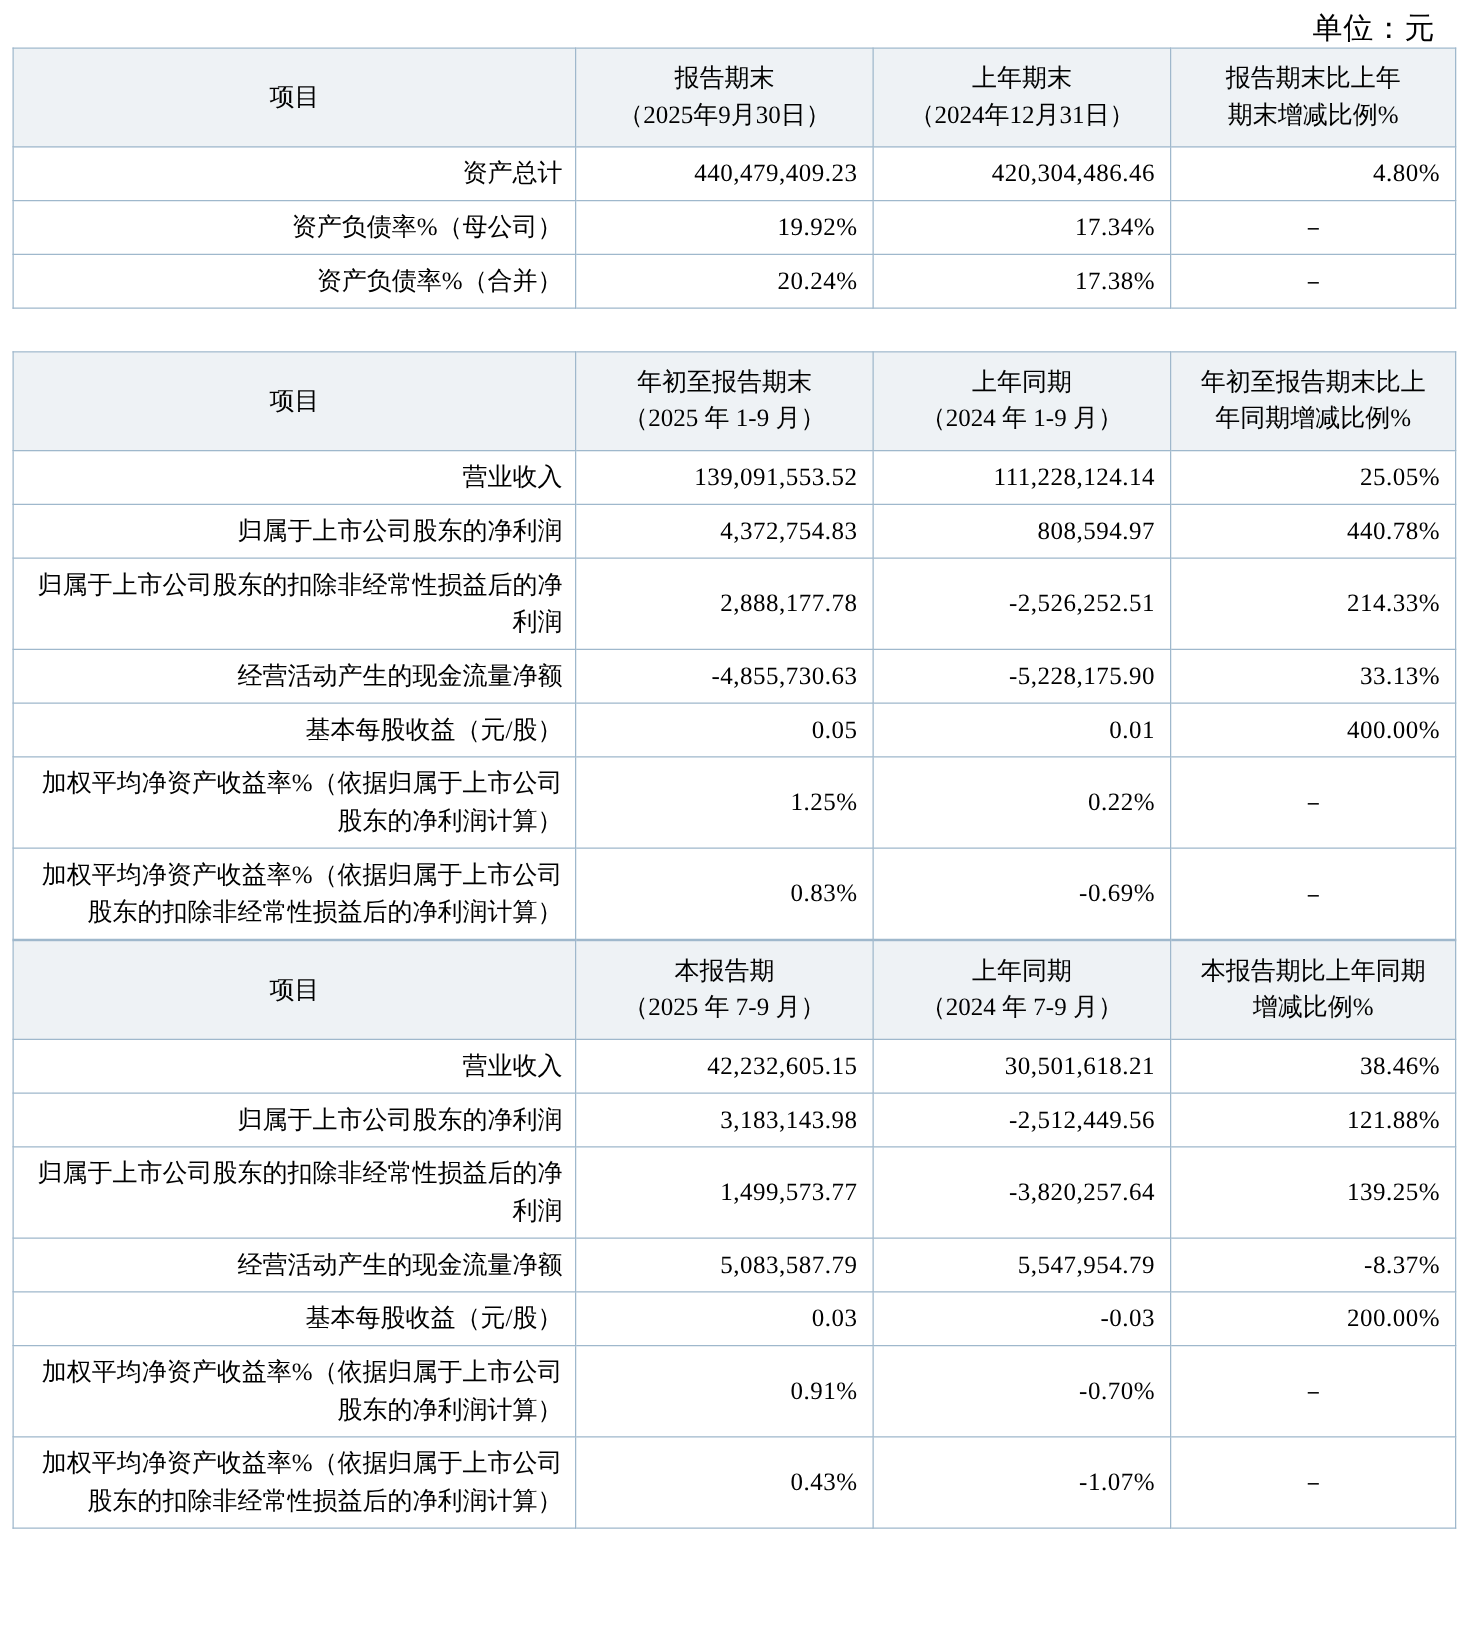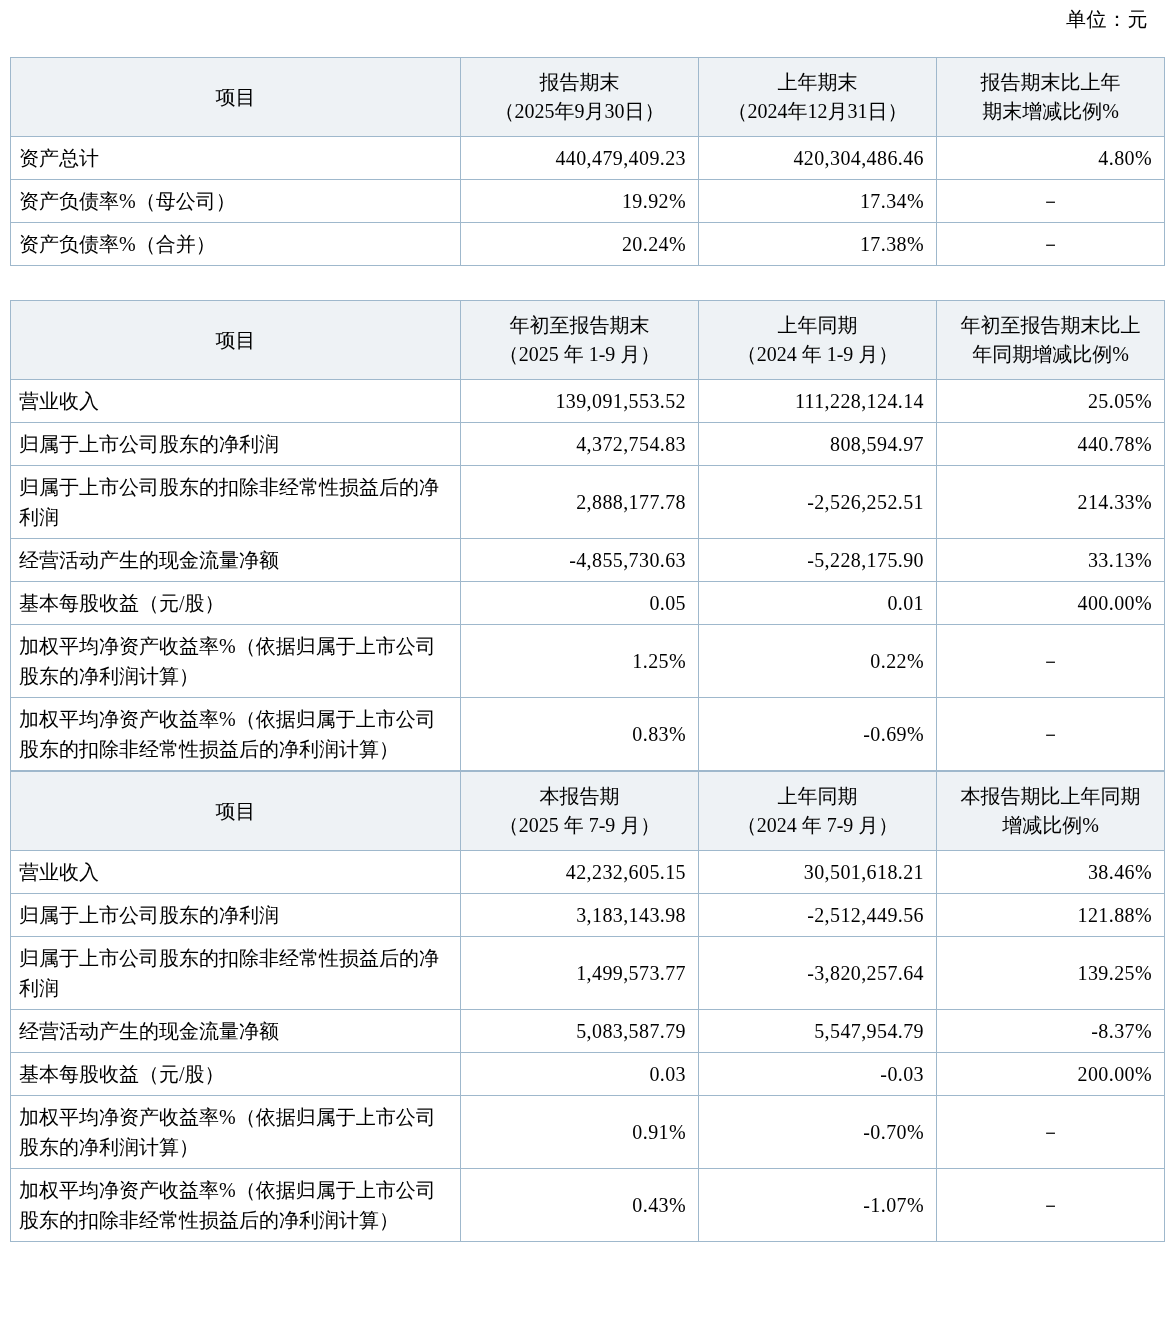"单位：元" .unit-line { font-size: 20px -> 24px; padding: 6px 16px 24px 0 -> 6px 16px 0 0 }
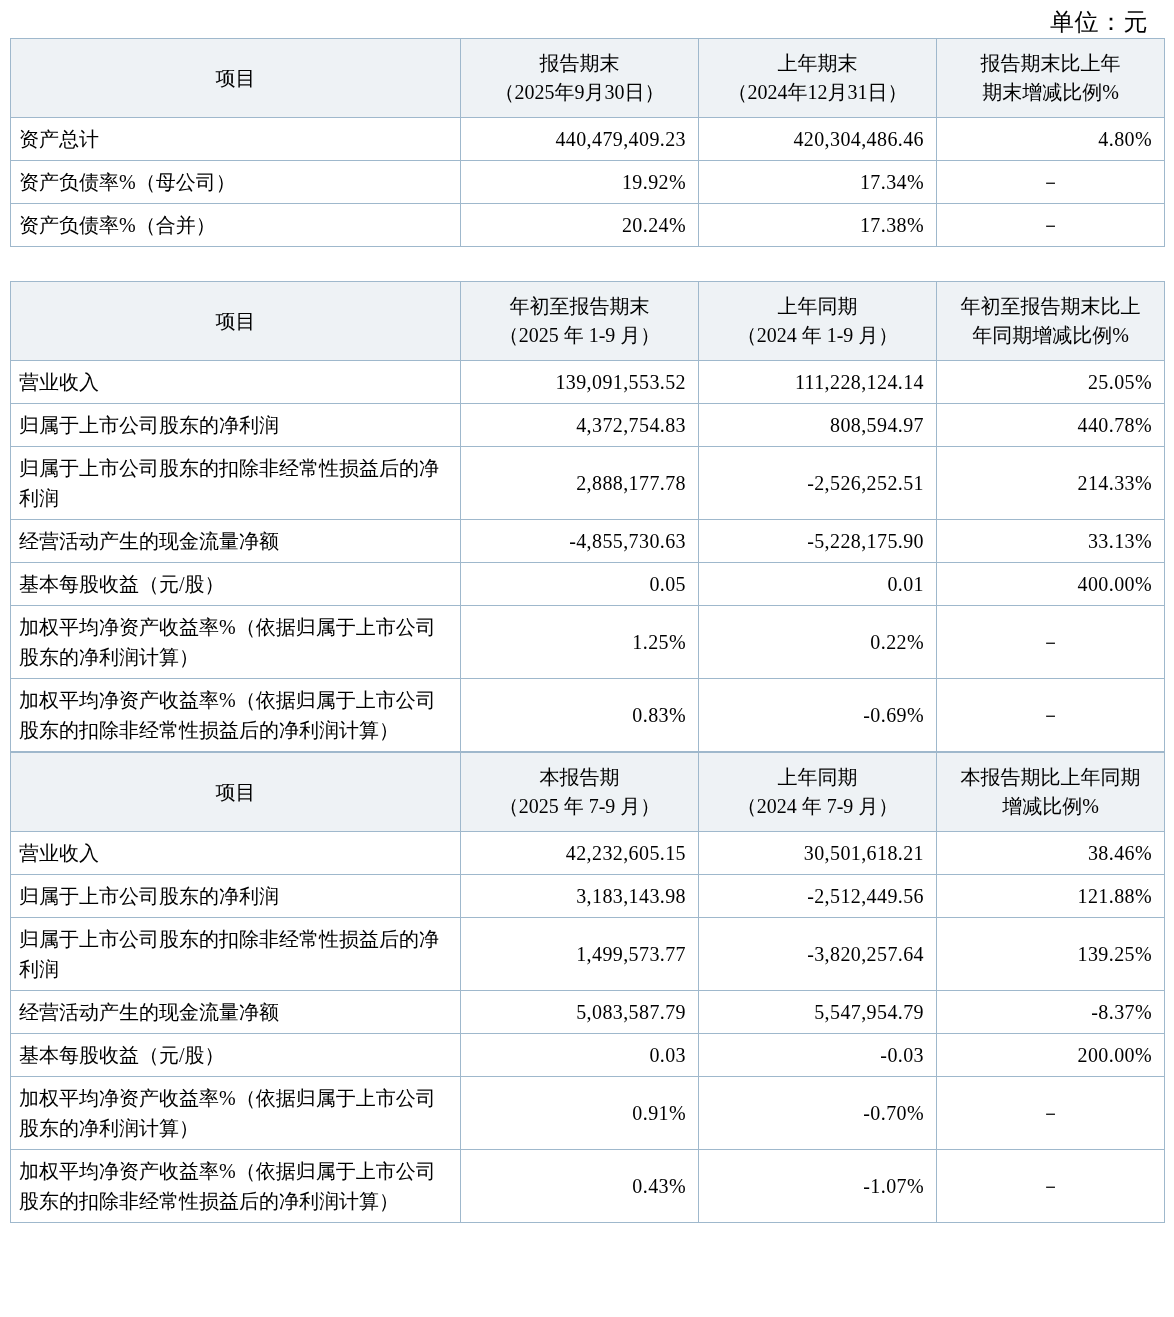"资产总计" td.item { text-align: left -> right }
